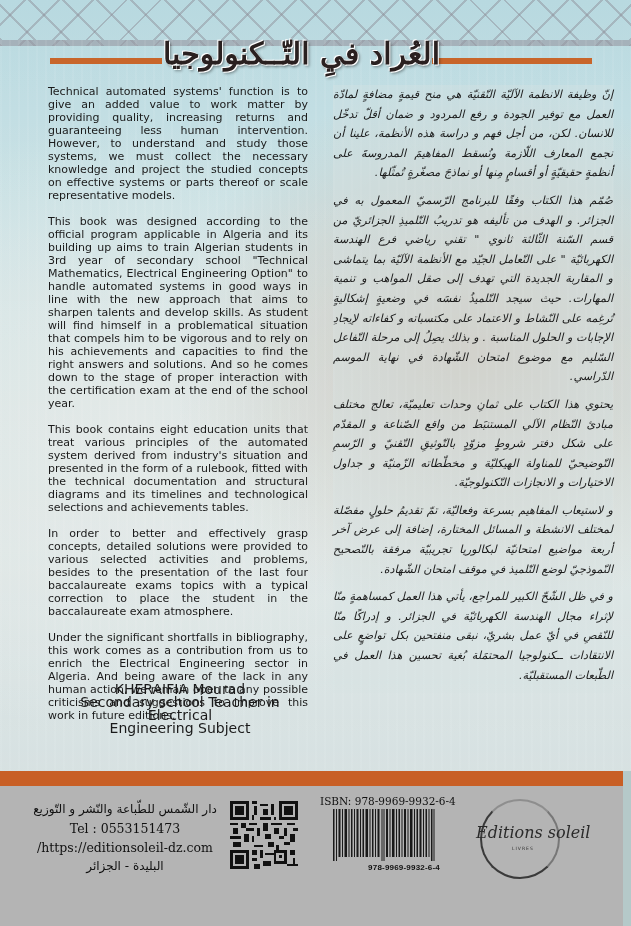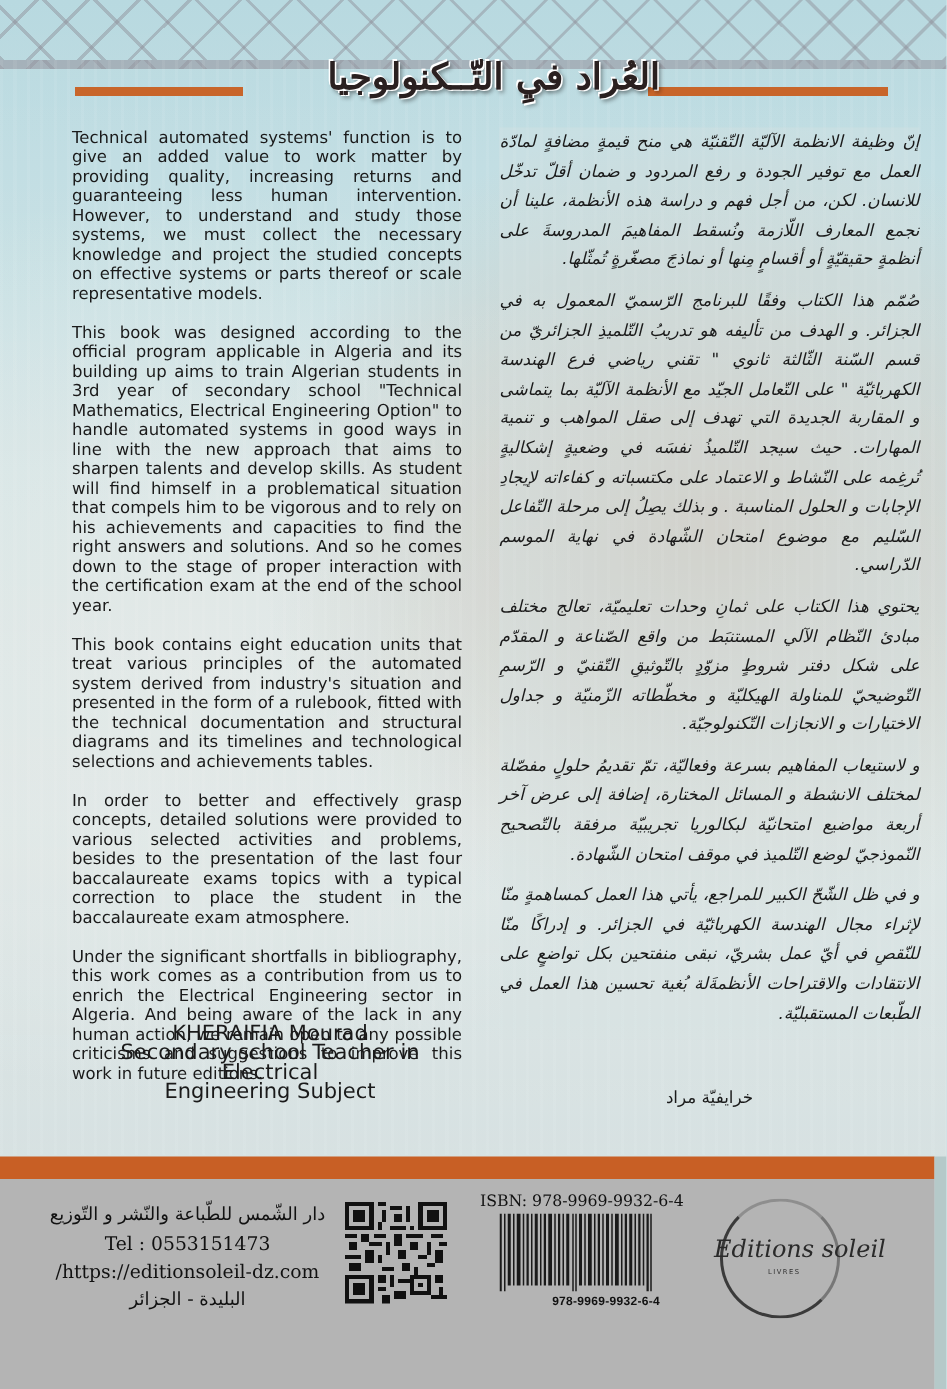"العُراد فيِ التّــكنولوجيا" .title { font-size: 24px -> 30px; text-align: right -> center }
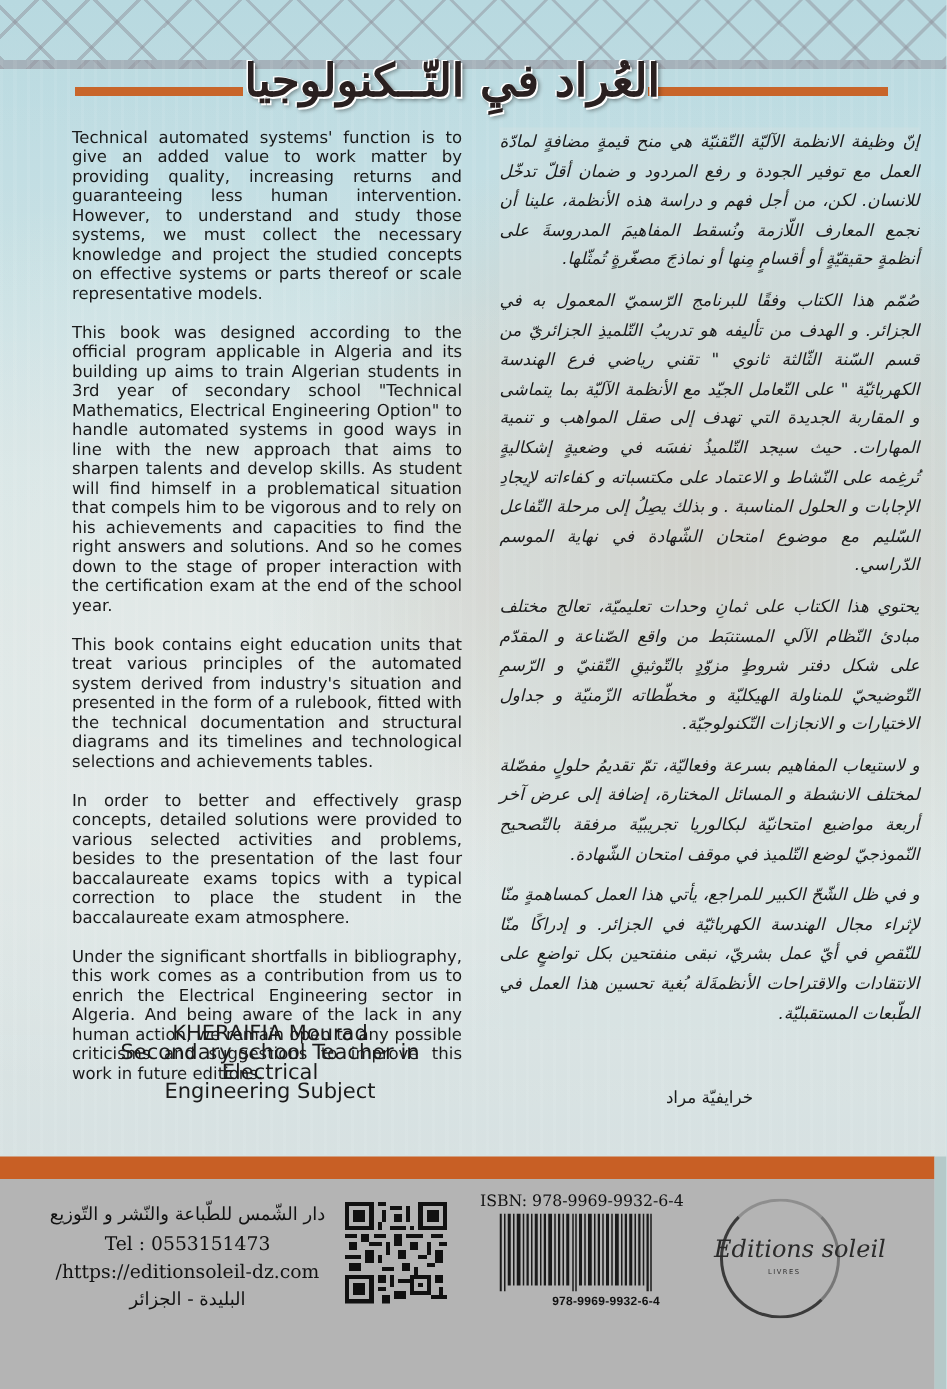"و في ظل الشّحّ الكبير" p { text: والاقتراحات الأنظمةَلة -> ــكنولوجيا المحتمَلة }
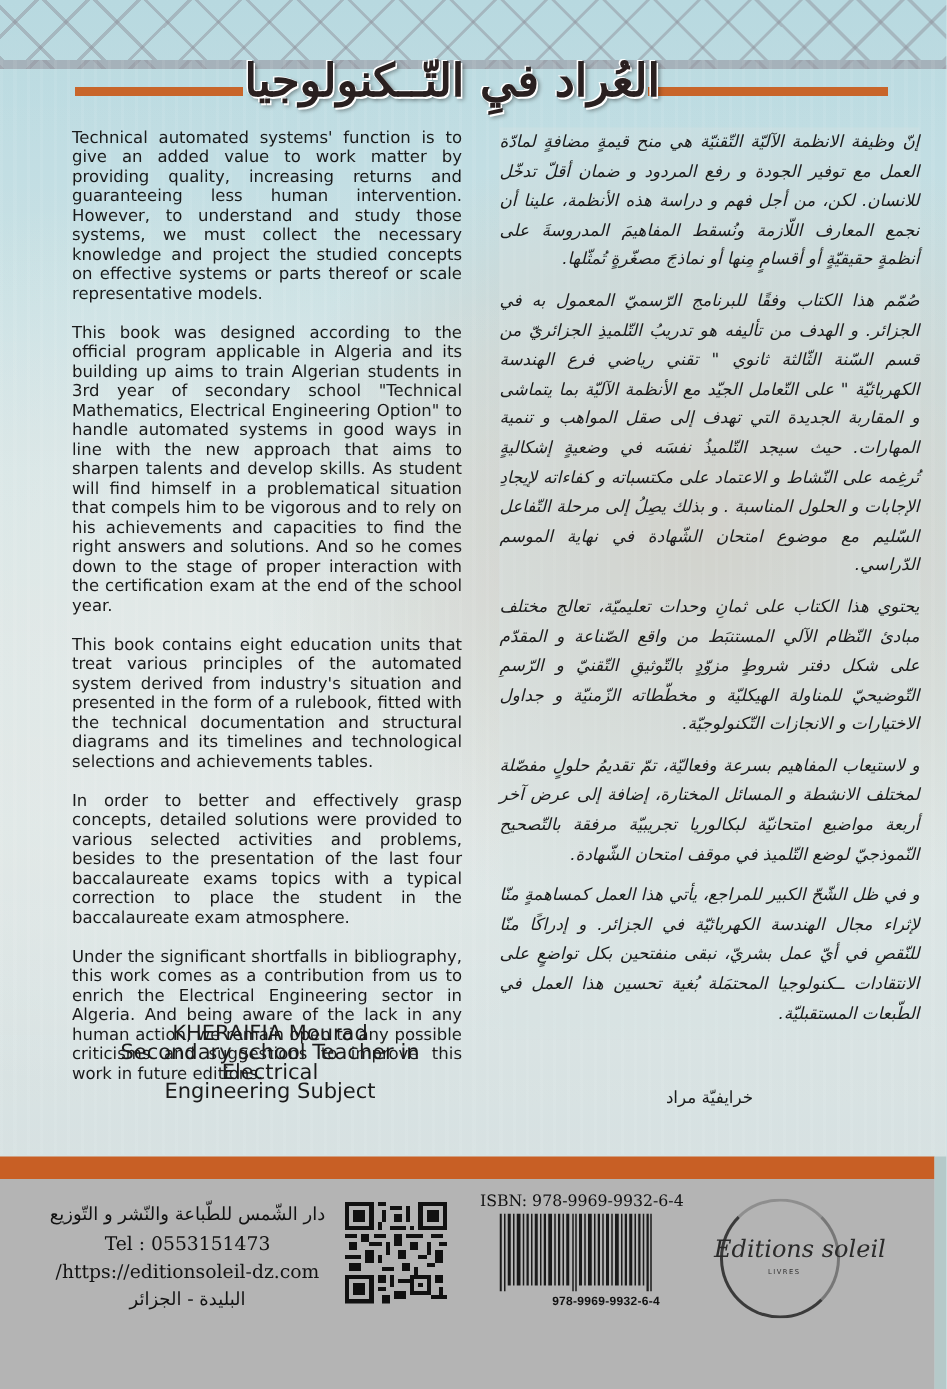"خرايفيّة مراد" div { html: <div>خرايفيّة مراد</div> -> none }
